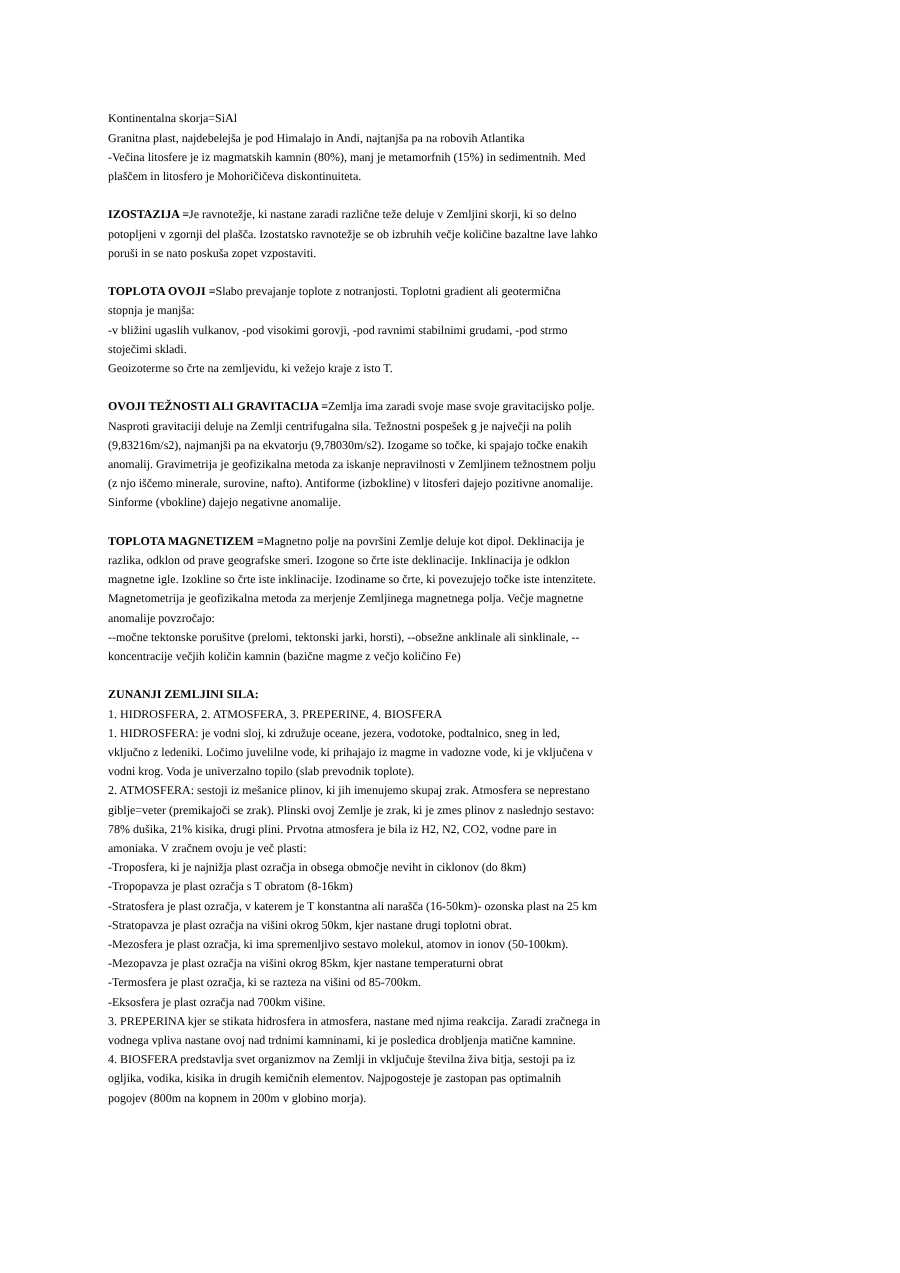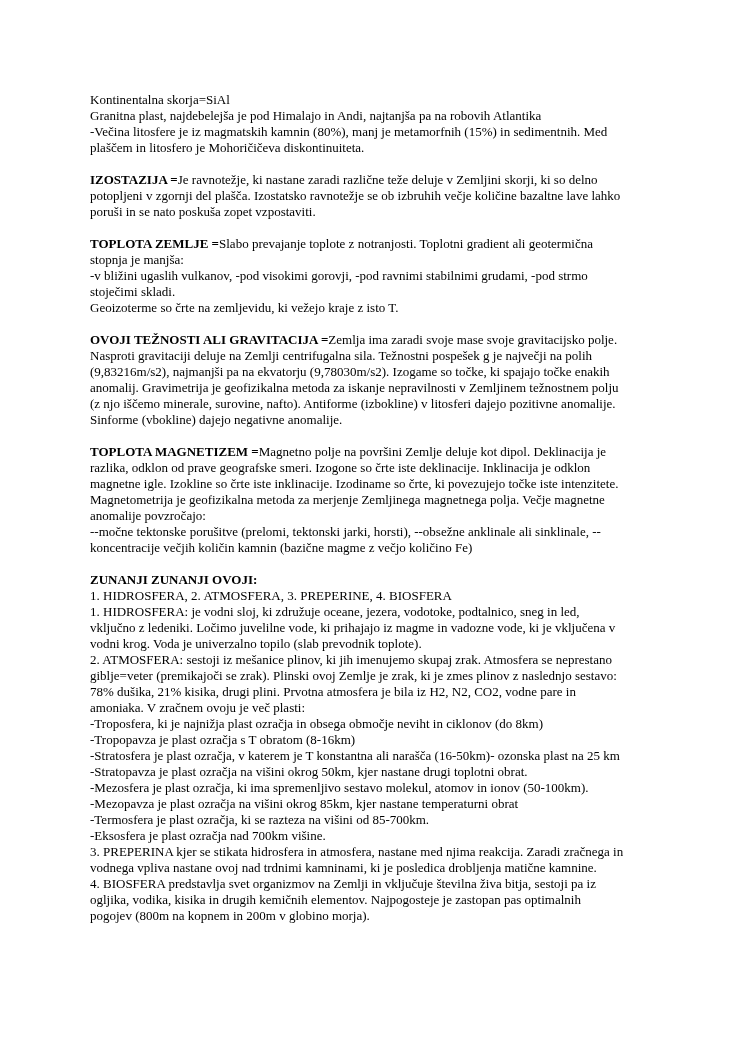"Kontinentalna skorja=SiAl" .doc-body { font-size: 13px -> 10px }
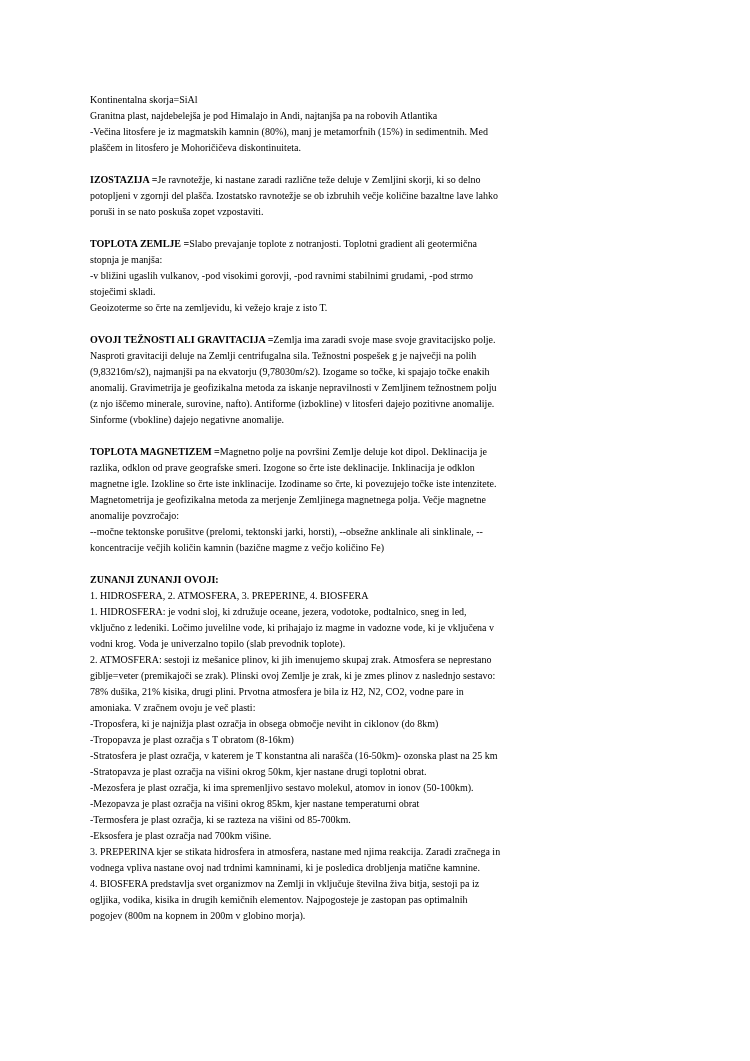"TOPLOTA ZEMLJE =" span.run { text: ZEMLJE -> OVOJI }
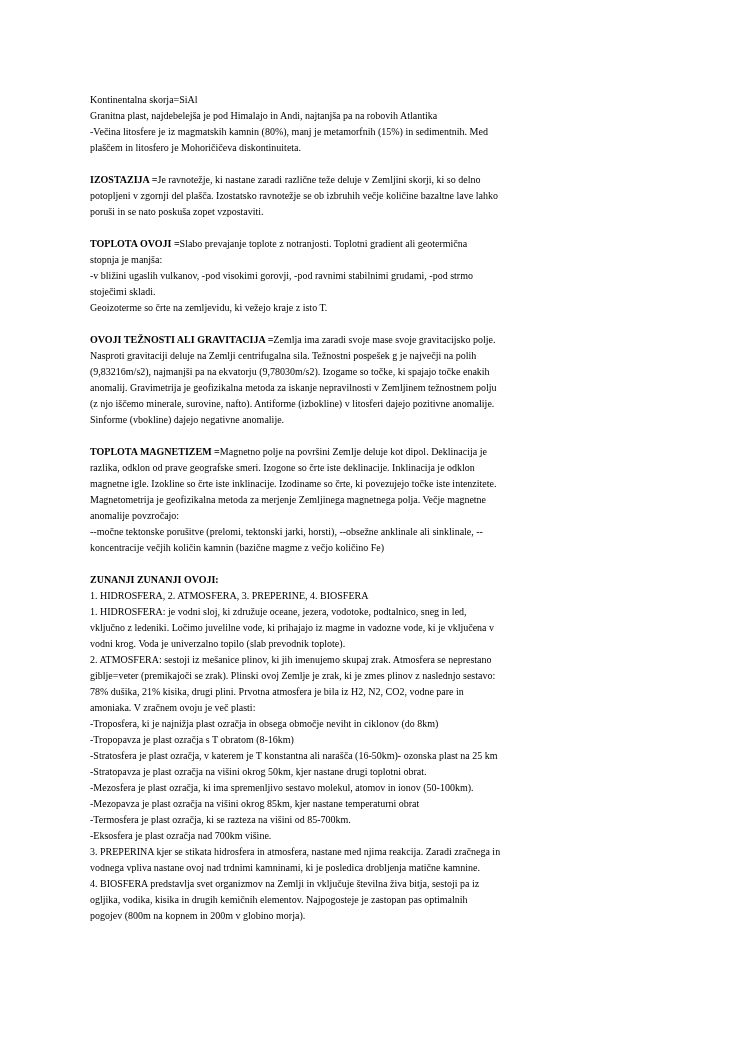"ZUNANJI ZUNANJI OVOJI:" span.run { text: ZUNANJI OVOJI -> ZEMLJINI SILA }
